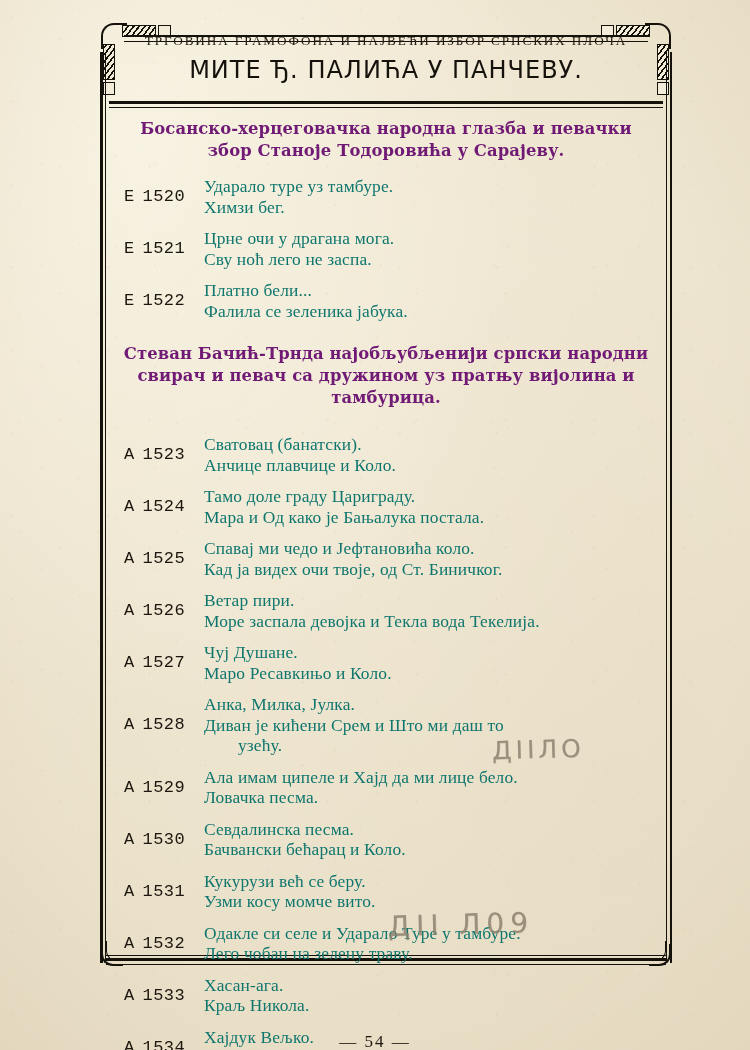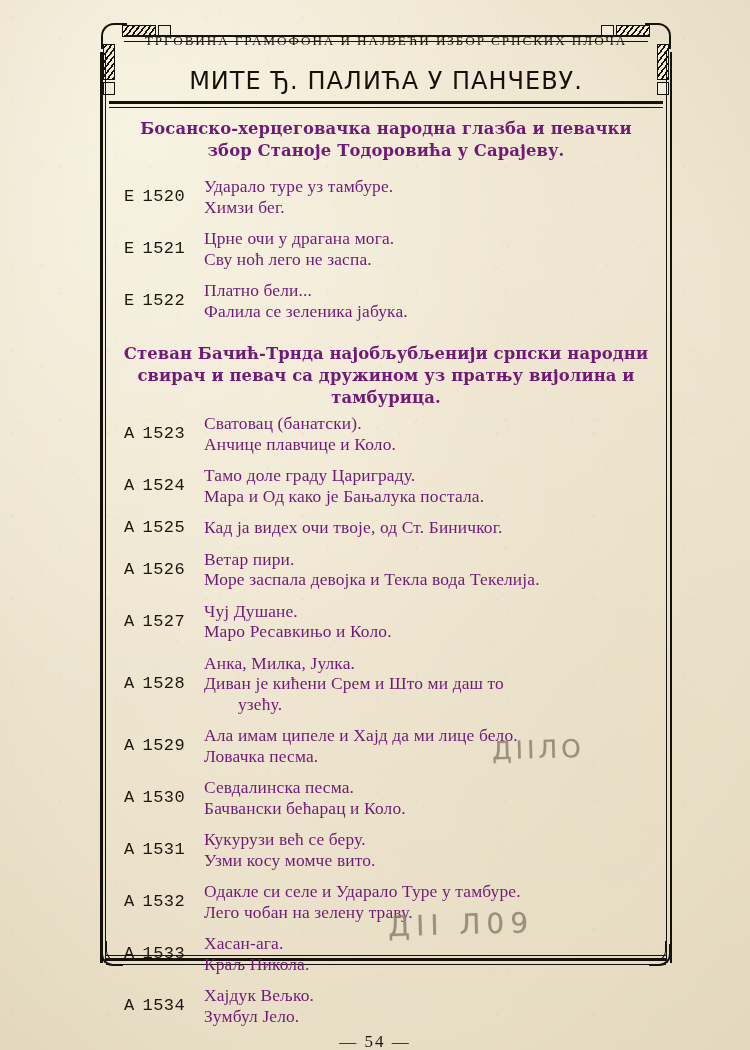"МИТЕ Ђ. ПАЛИЋА У ПАНЧЕВУ." .shop-name { margin-top: 18px -> 7px }
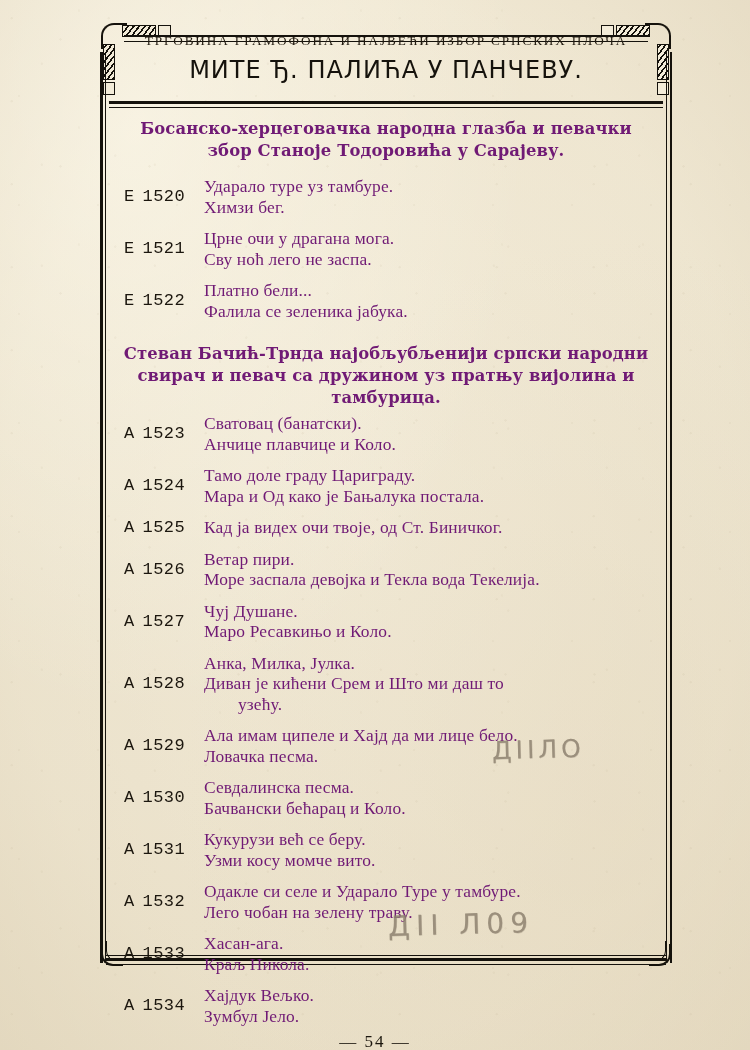"Ударало туре уз тамбуре." .entry .titles { color: #701a75 -> #0f766e }
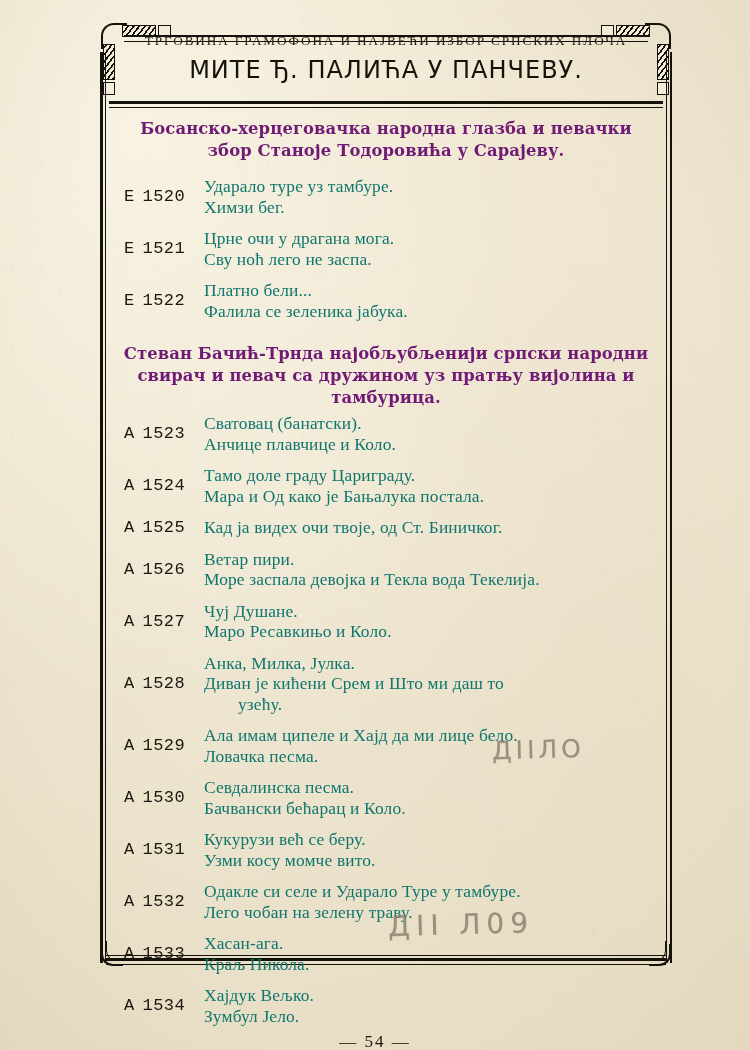"Стеван Бачић-Трнда најобљубљенији српски" .section-2 { margin: 22px 0 4px -> 22px 0 25px }
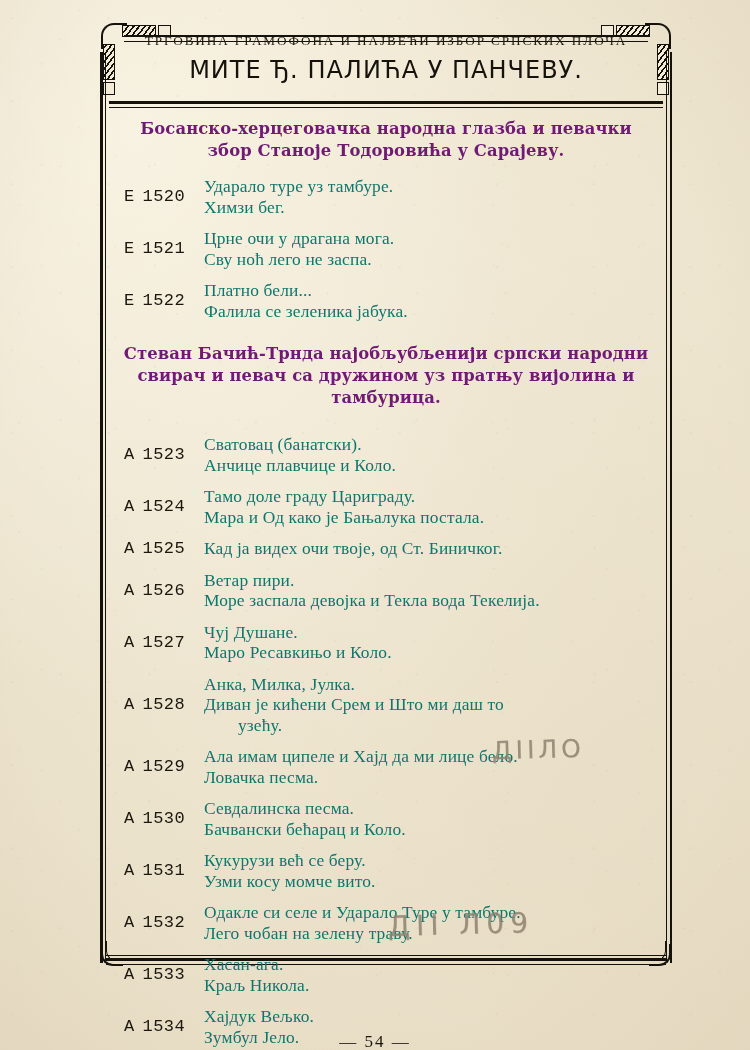"Спавај ми чедо и Јефтановића" div.t { html: none -> <div>Спавај ми чедо и Јефтановића коло.</div> }
